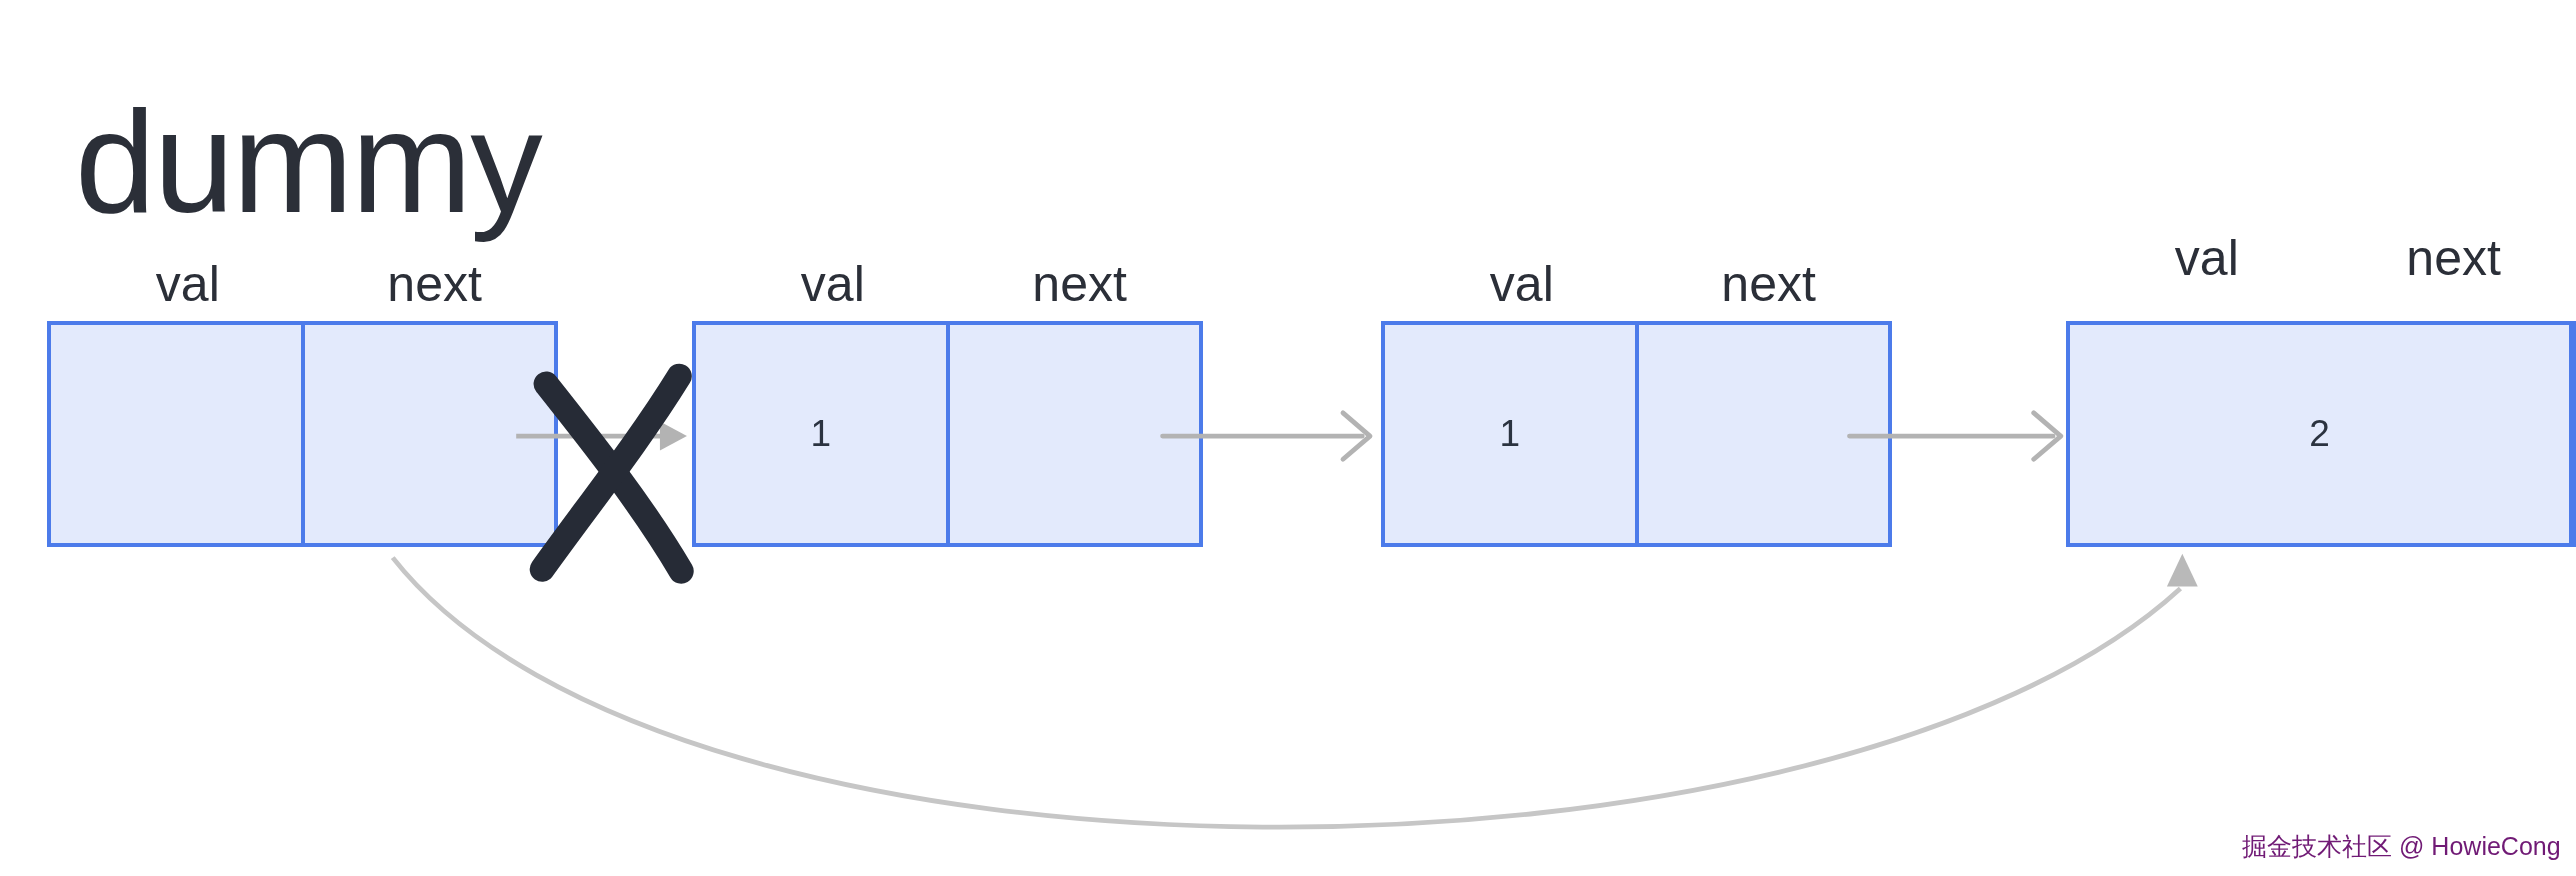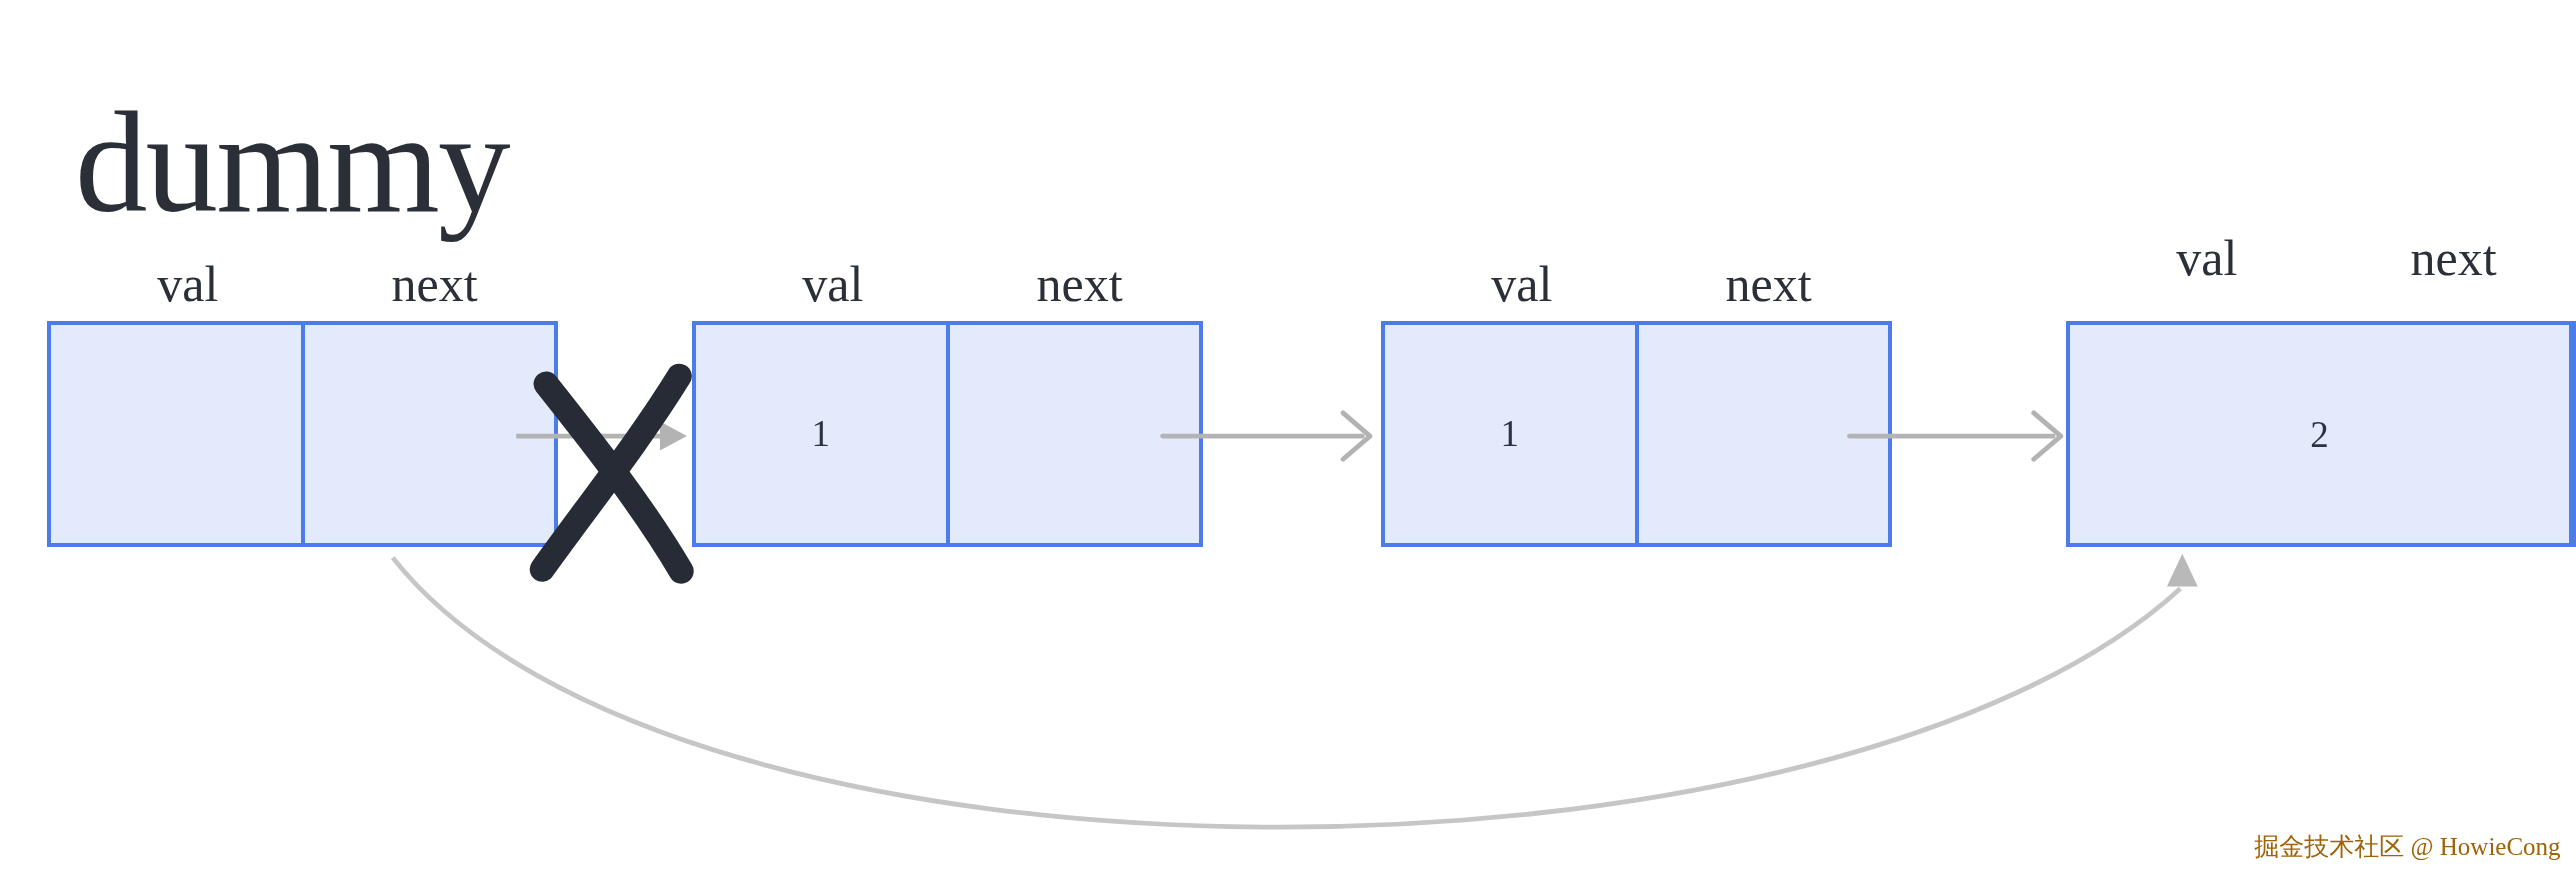"dummy" .canvas { font-family: Liberation Serif, serif -> Liberation Sans, sans-serif }
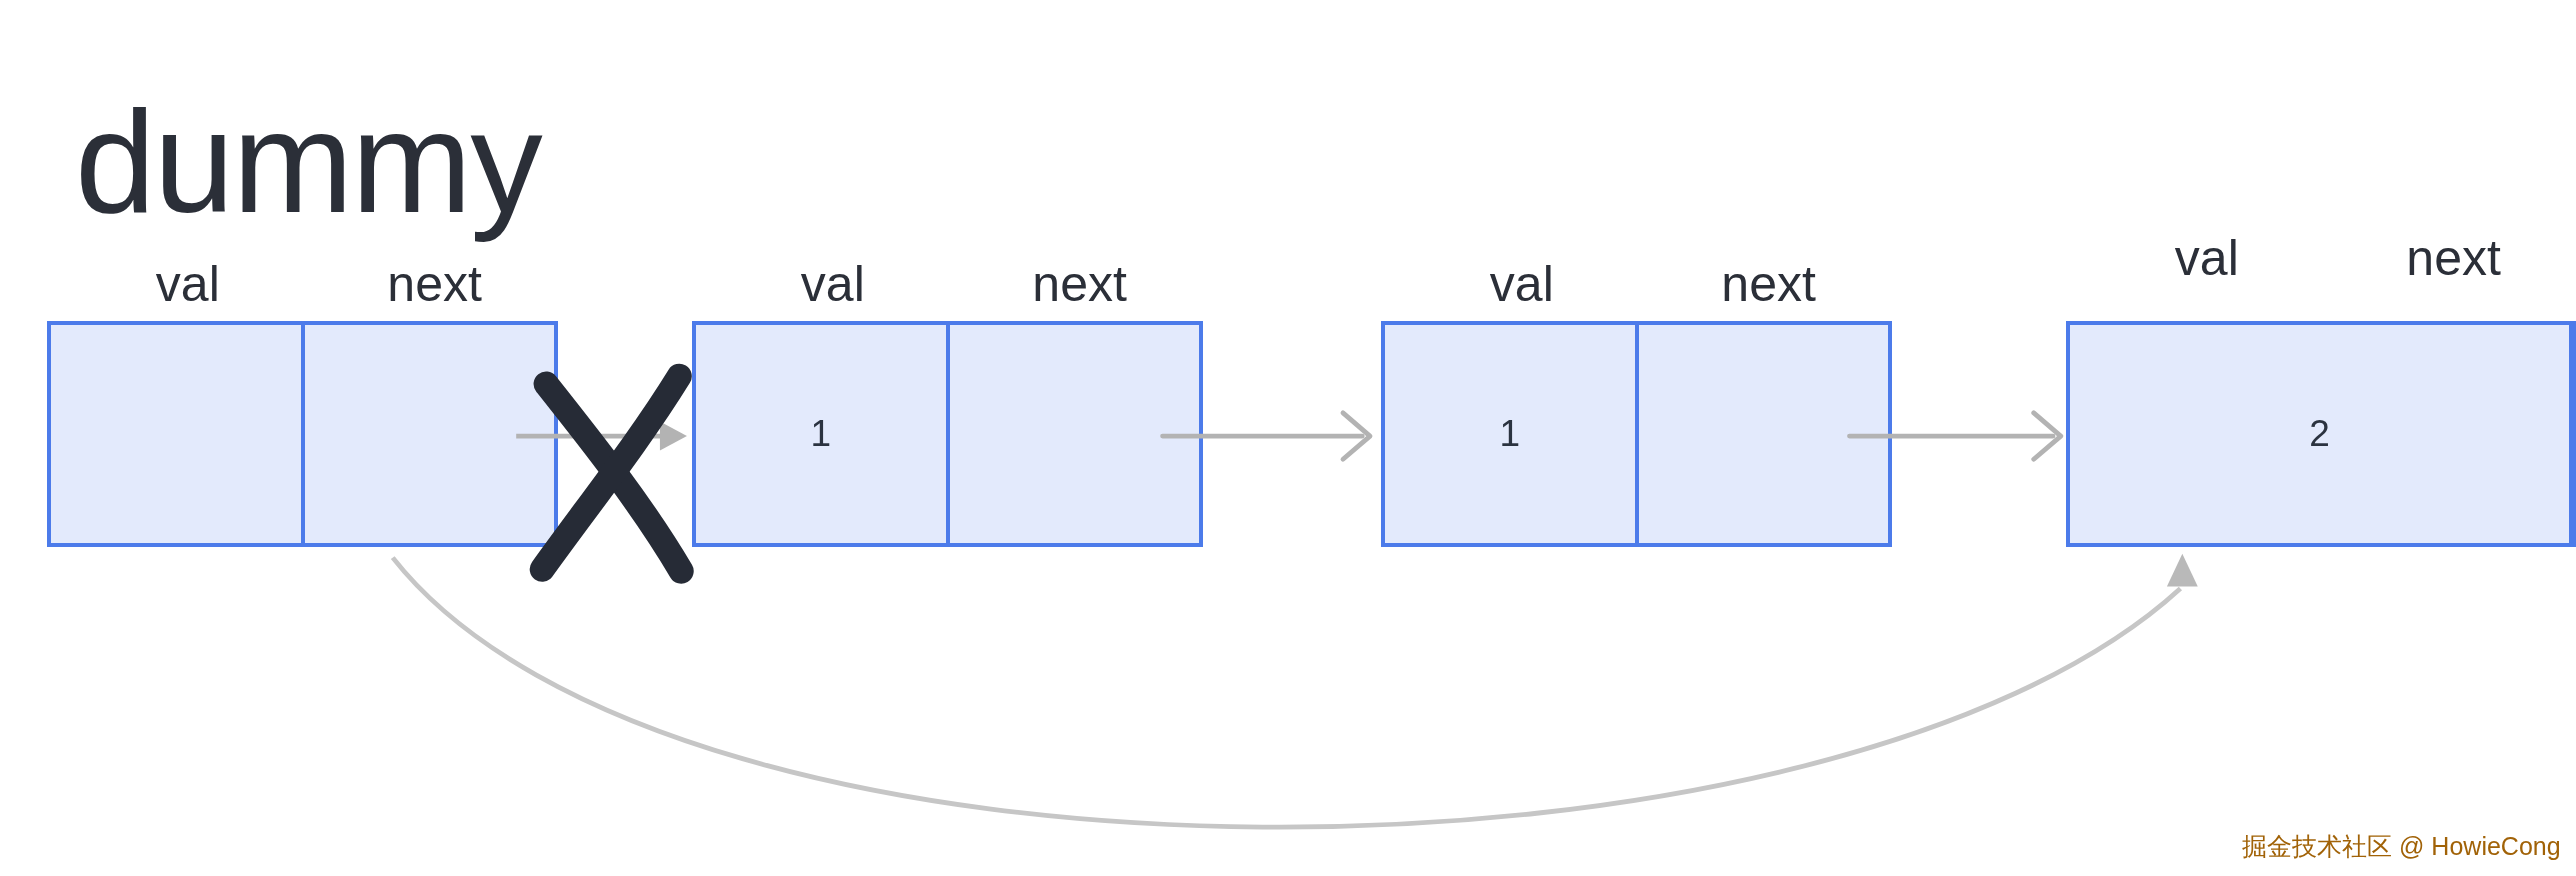"掘金技术社区 @ HowieCong" .watermark { color: #a16207 -> #701a75 }
